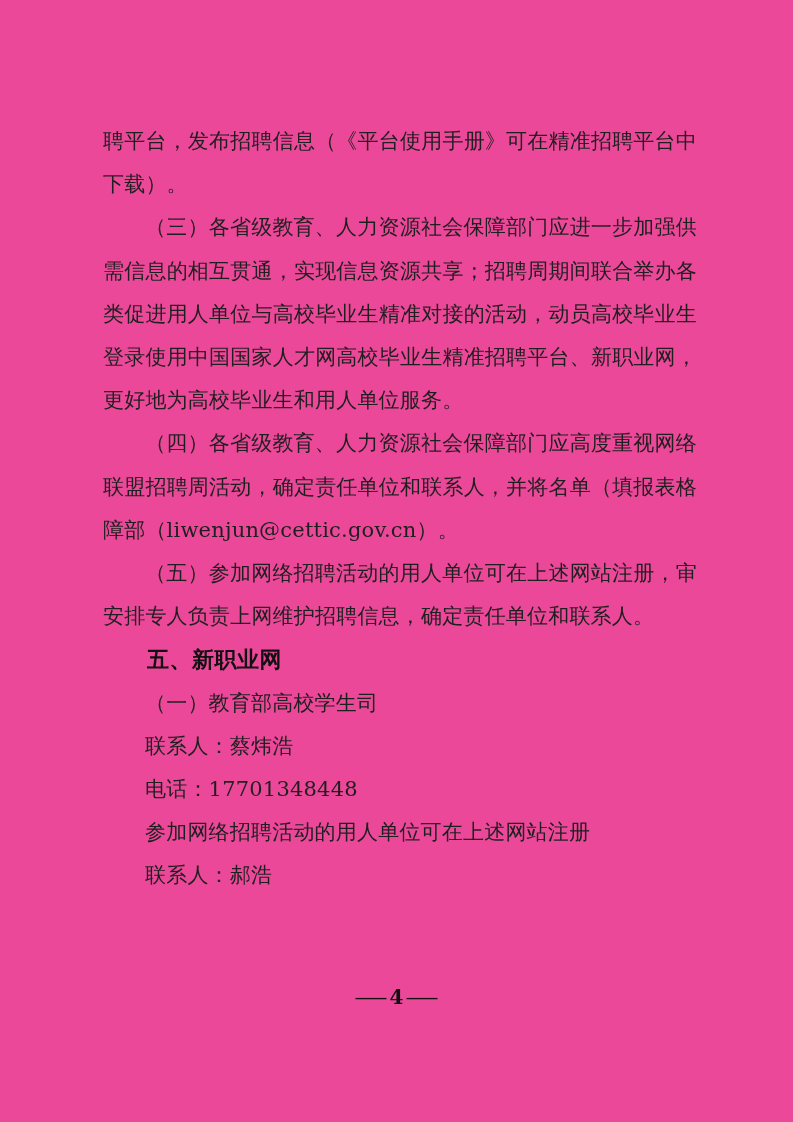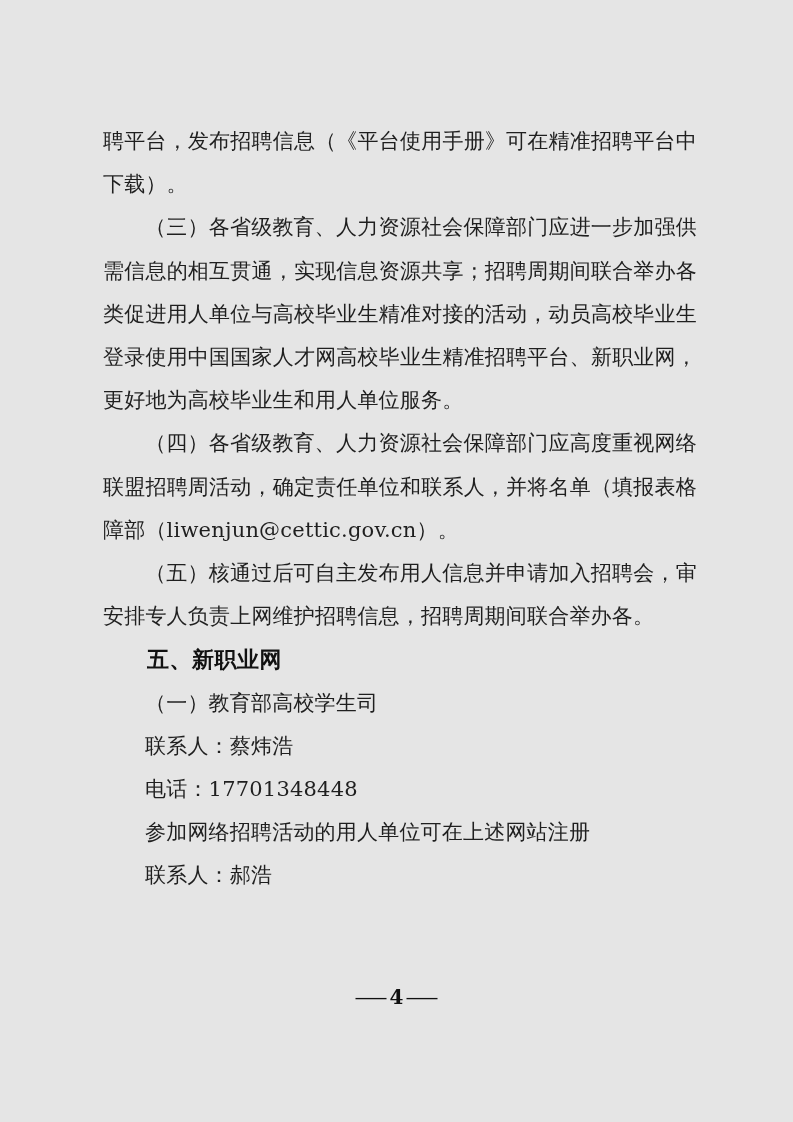"聘平台，发布招聘信息（《平台使用手册》可在精准招聘平台中" .page { background: #e5e5e5 -> #ec4899 }
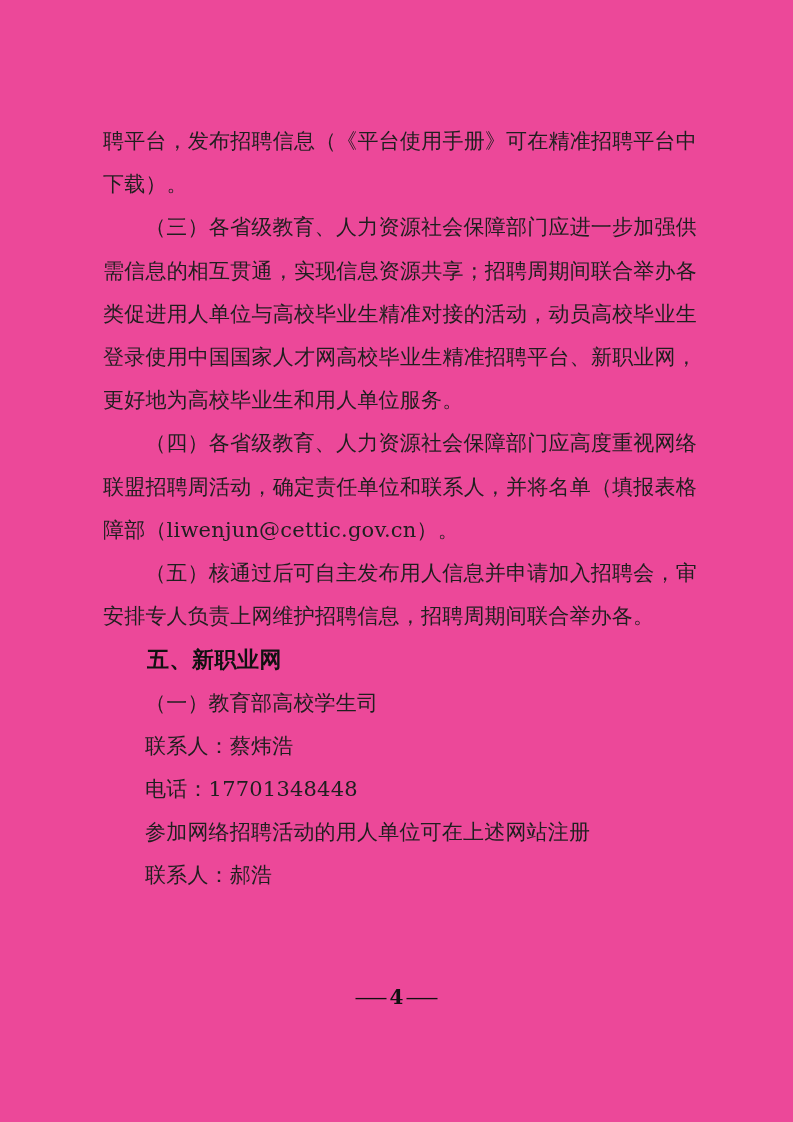"（五）核通过后可自主发布用人信息并申请加入招聘会，审" p.line { text: 核通过后可自主发布用人信息并申请加入招聘会 -> 参加网络招聘活动的用人单位可在上述网站注册 }
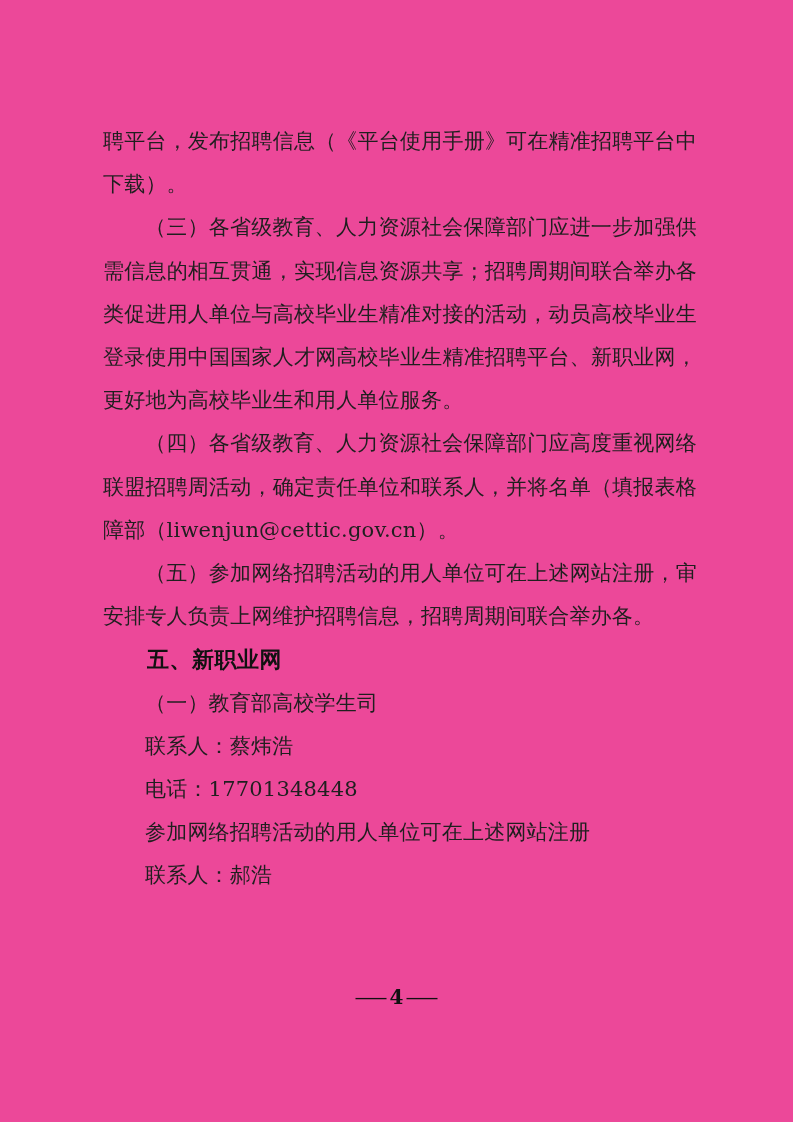"安排专人负责上网维护招聘信息，招聘周期间联合举办各。" p.line { text: 招聘周期间联合举办各 -> 确定责任单位和联系人 }
